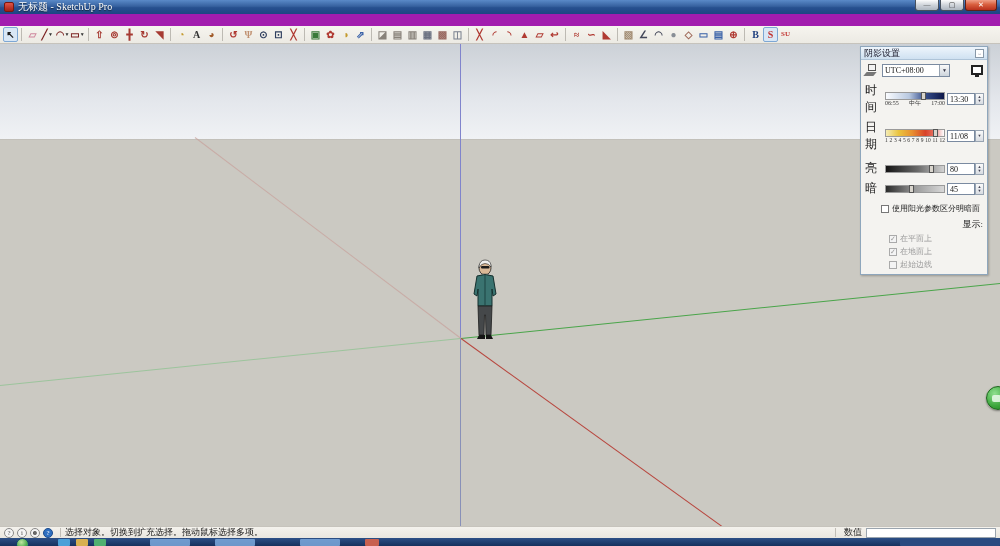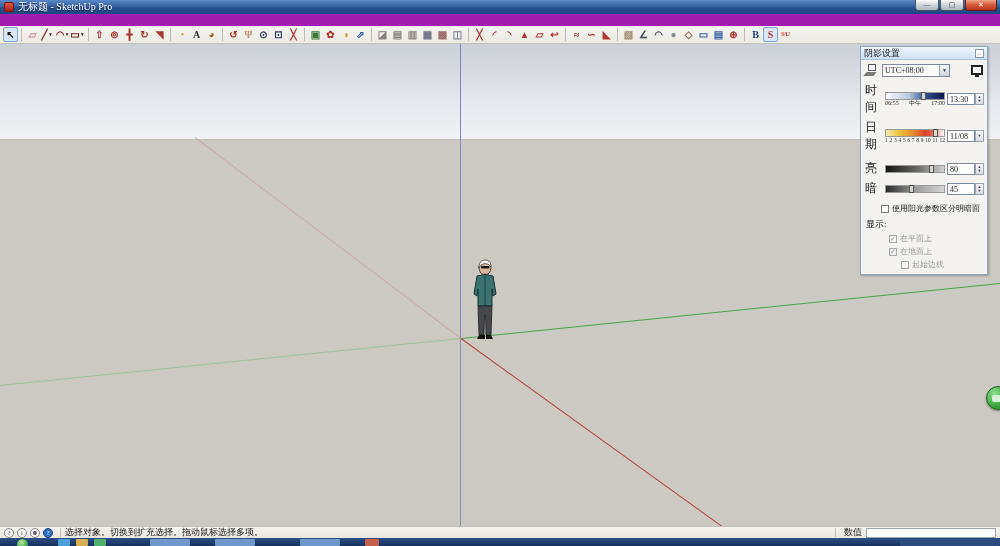"显示:" .displabel { text-align: none -> right }
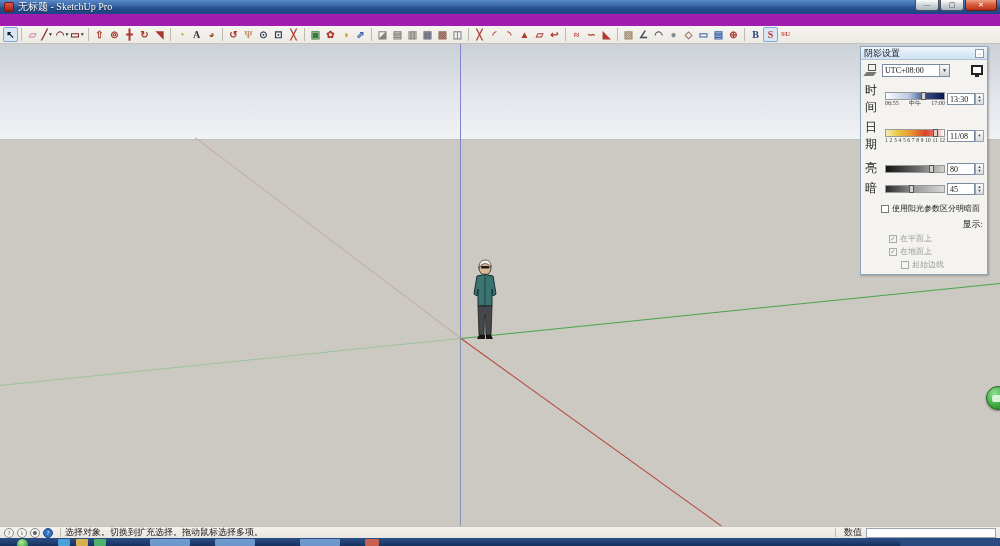"起始边线" div.cbrow { margin-left: 36px -> 24px }
